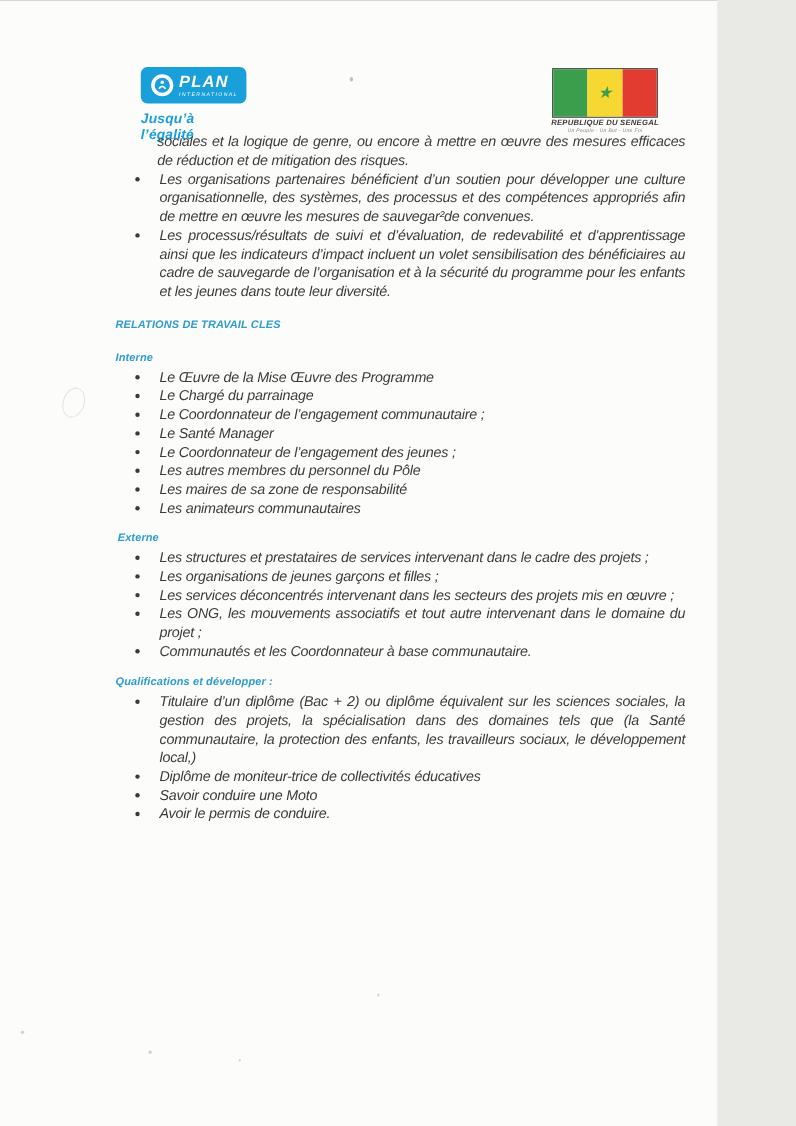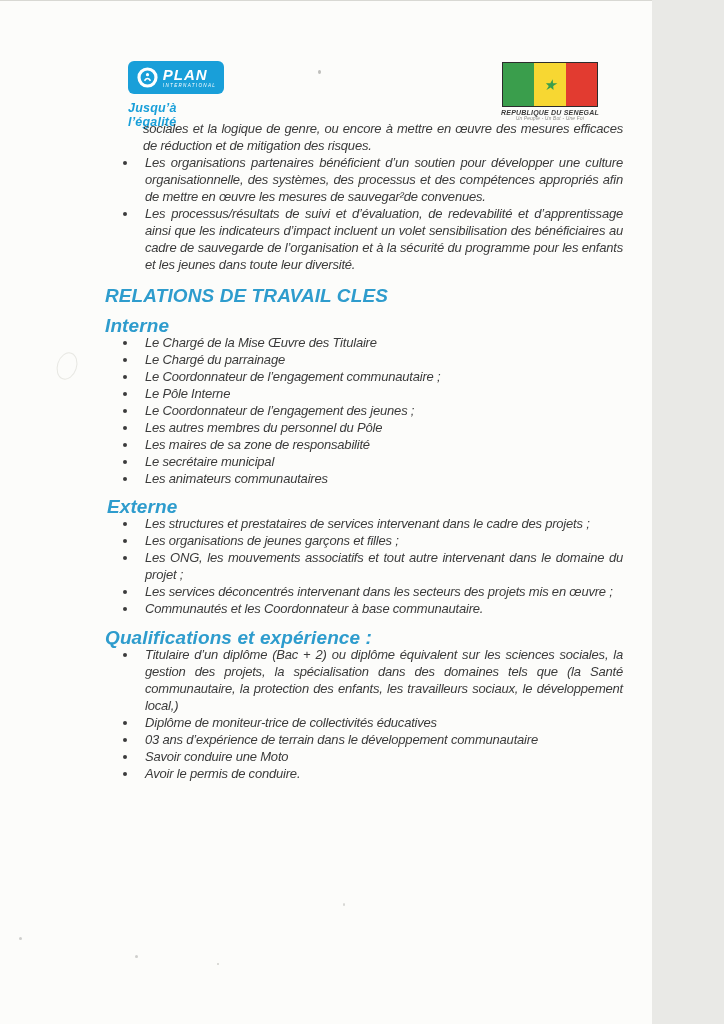"RELATIONS DE TRAVAIL CLES" h2,h3 { font-size: 19px -> 10px }
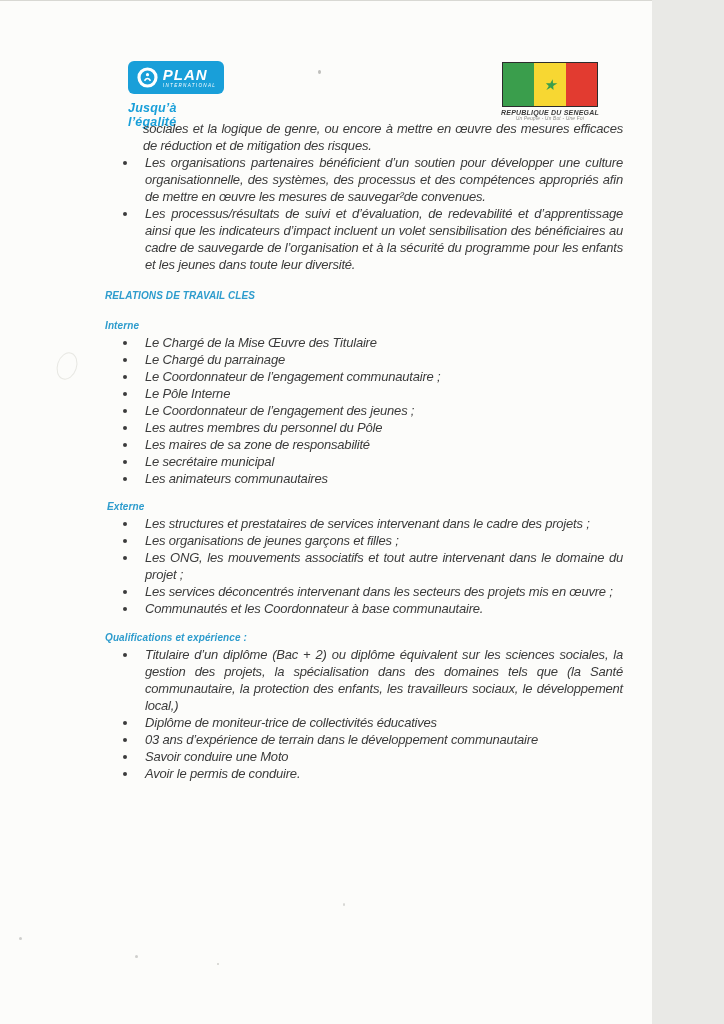"Le Chargé de la Mise" li { text: Chargé de la Mise Œuvre des Titulaire -> Œuvre de la Mise Œuvre des Programme }
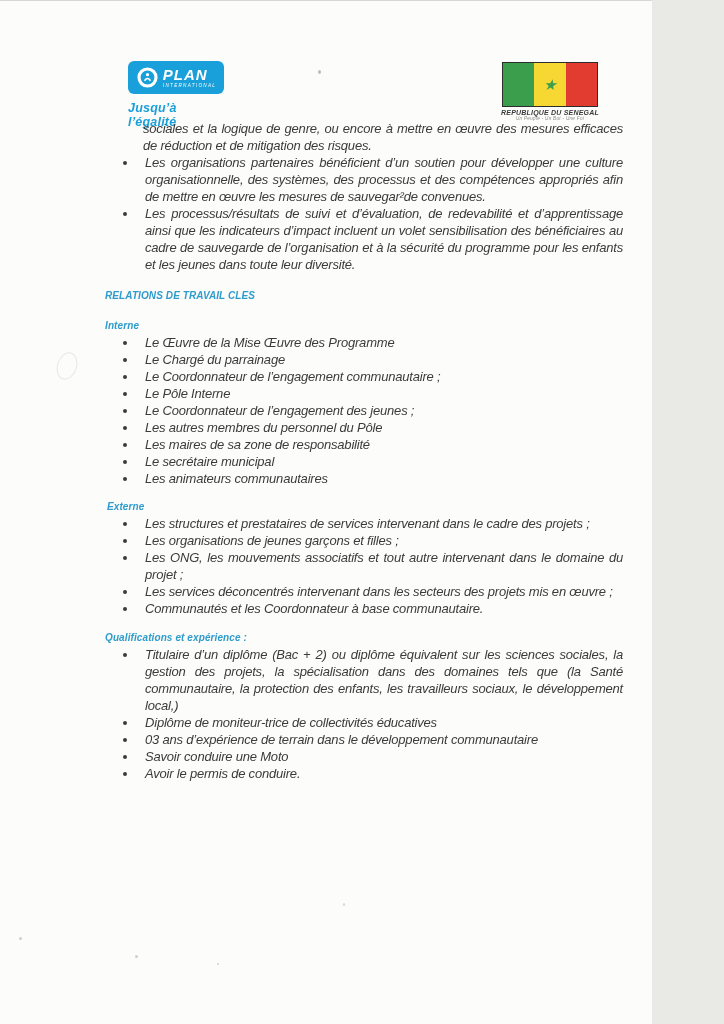"Le Pôle Interne" li { text: Pôle Interne -> Santé Manager }
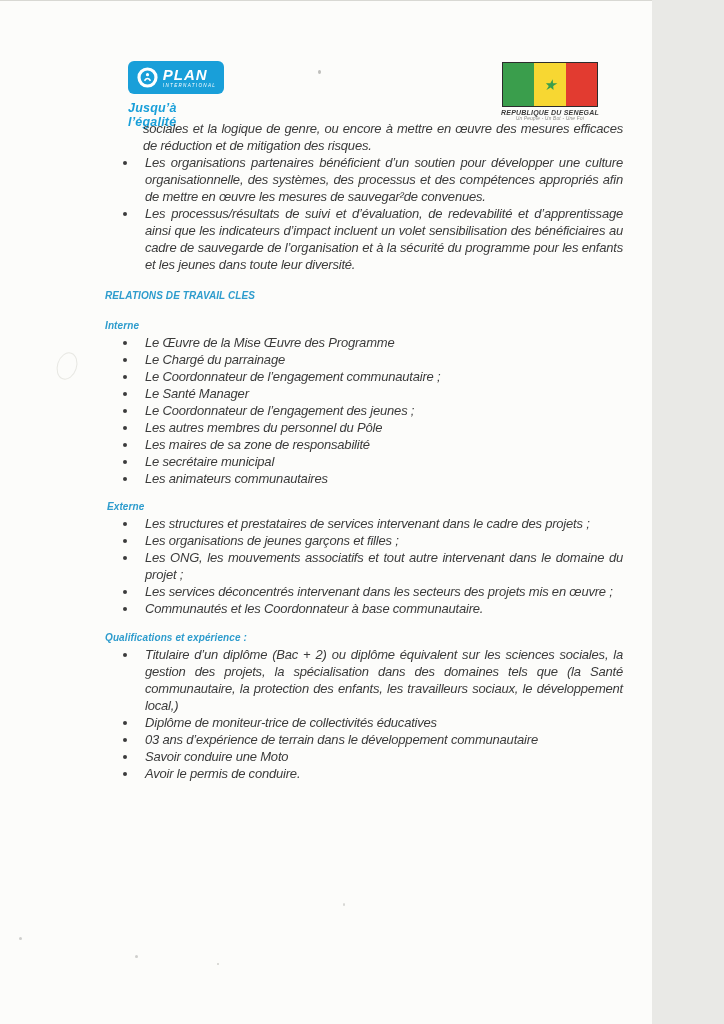"Le secrétaire municipal" li { html: <li>Le secrétaire municipal</li> -> none }
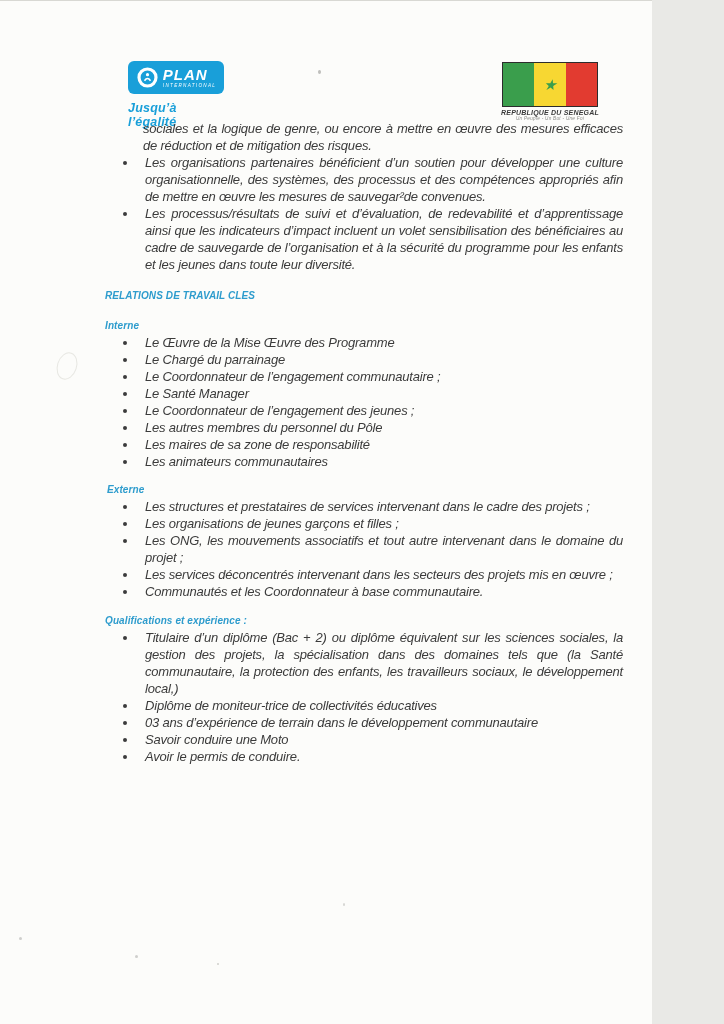"Les ONG, les mouvements associatifs" li { order: before "Les services déconcentrés intervenant" -> after "Les services déconcentrés intervenant" }
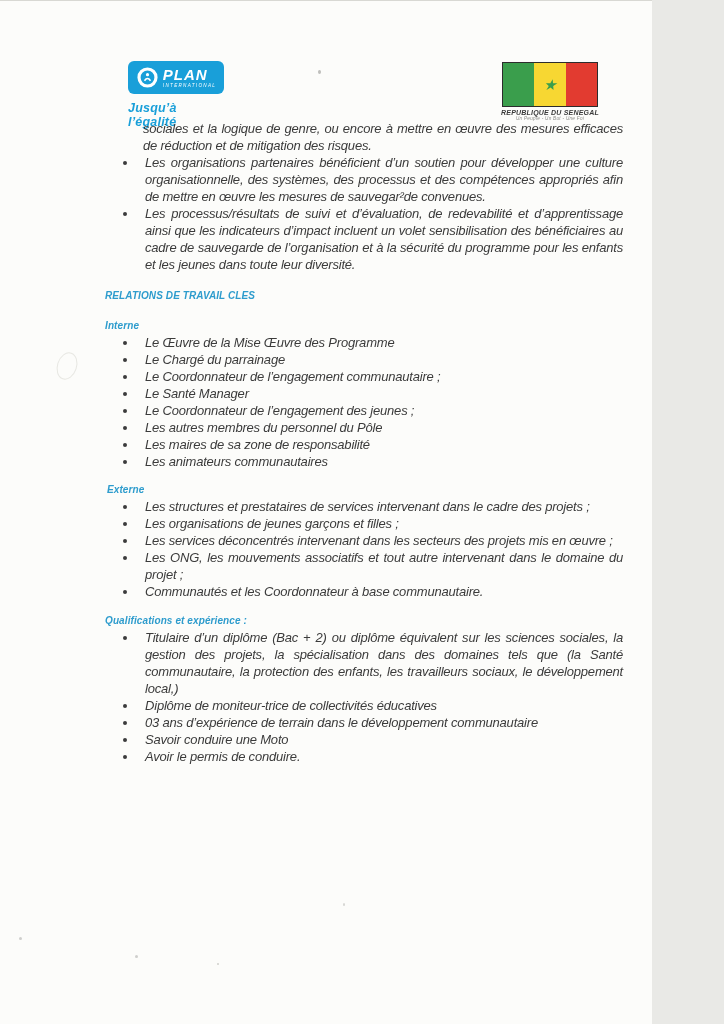"Qualifications et expérience :" h3.h-quals { text: expérience -> développer }
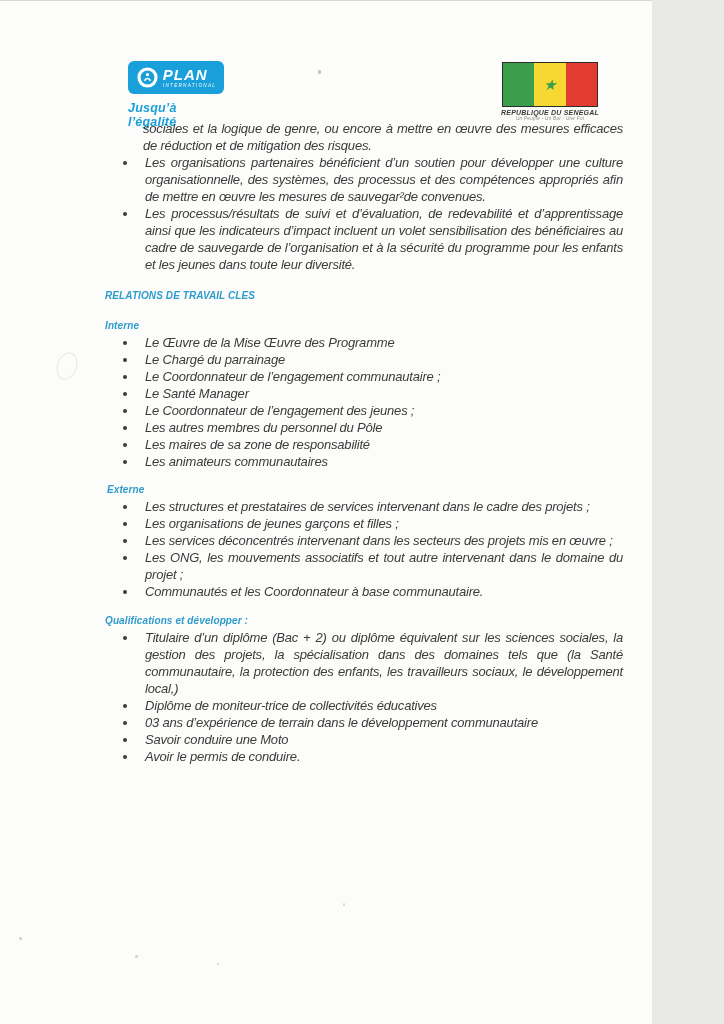"03 ans d’expérience de terrain" li { html: <li>03 ans d’expérience de terrain dans le développement communautaire</li> -> none }
